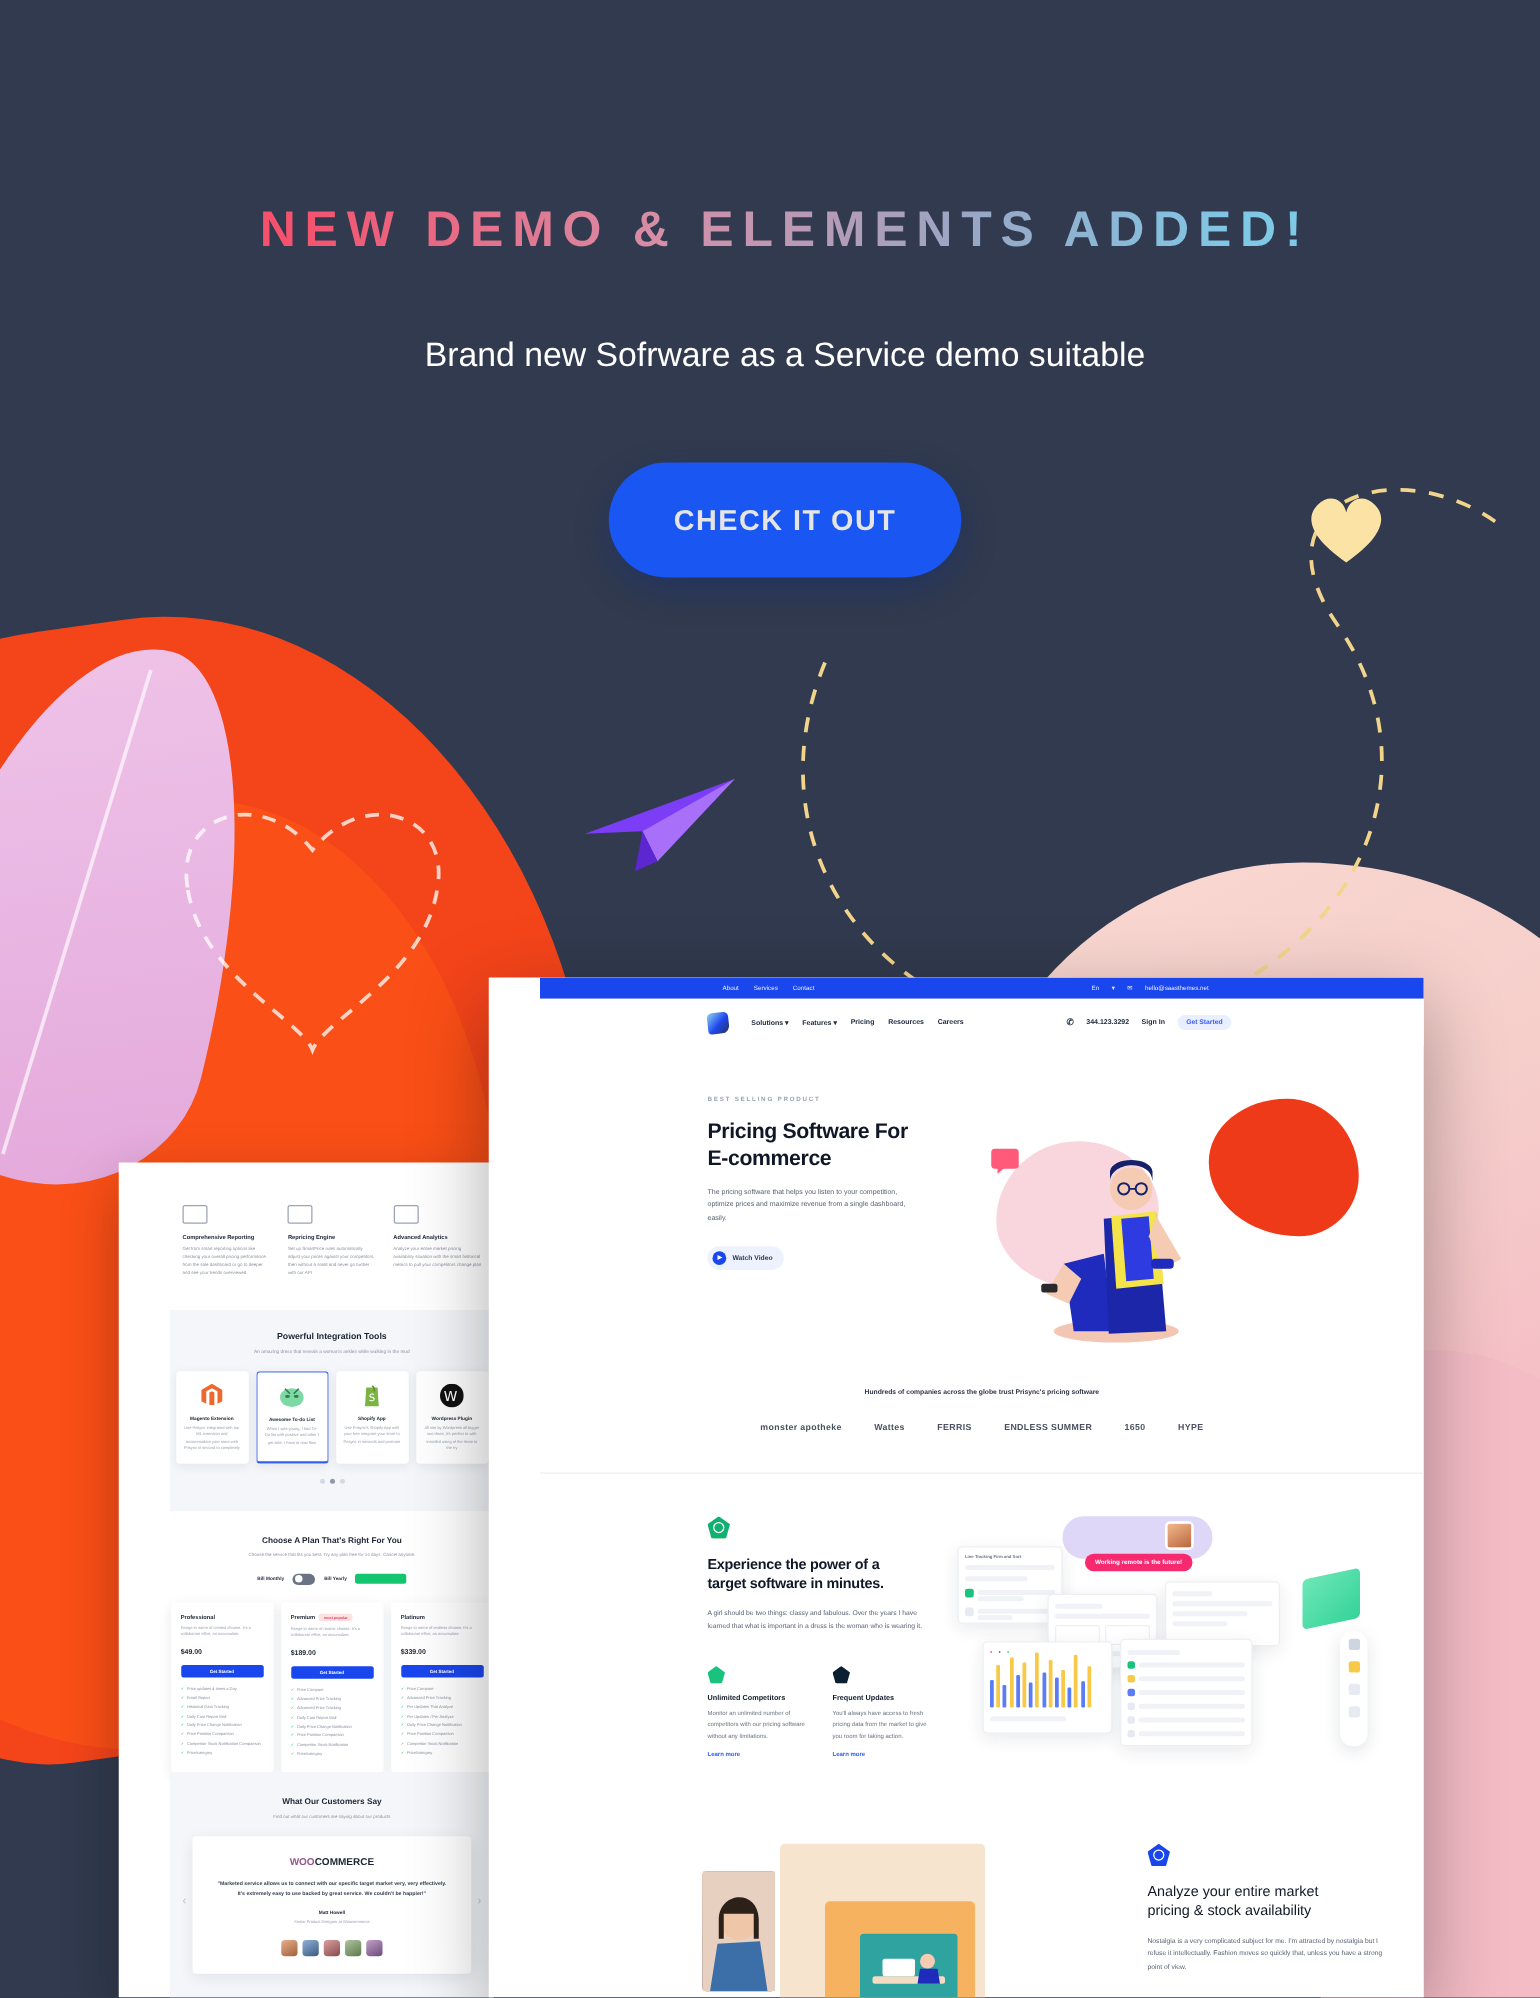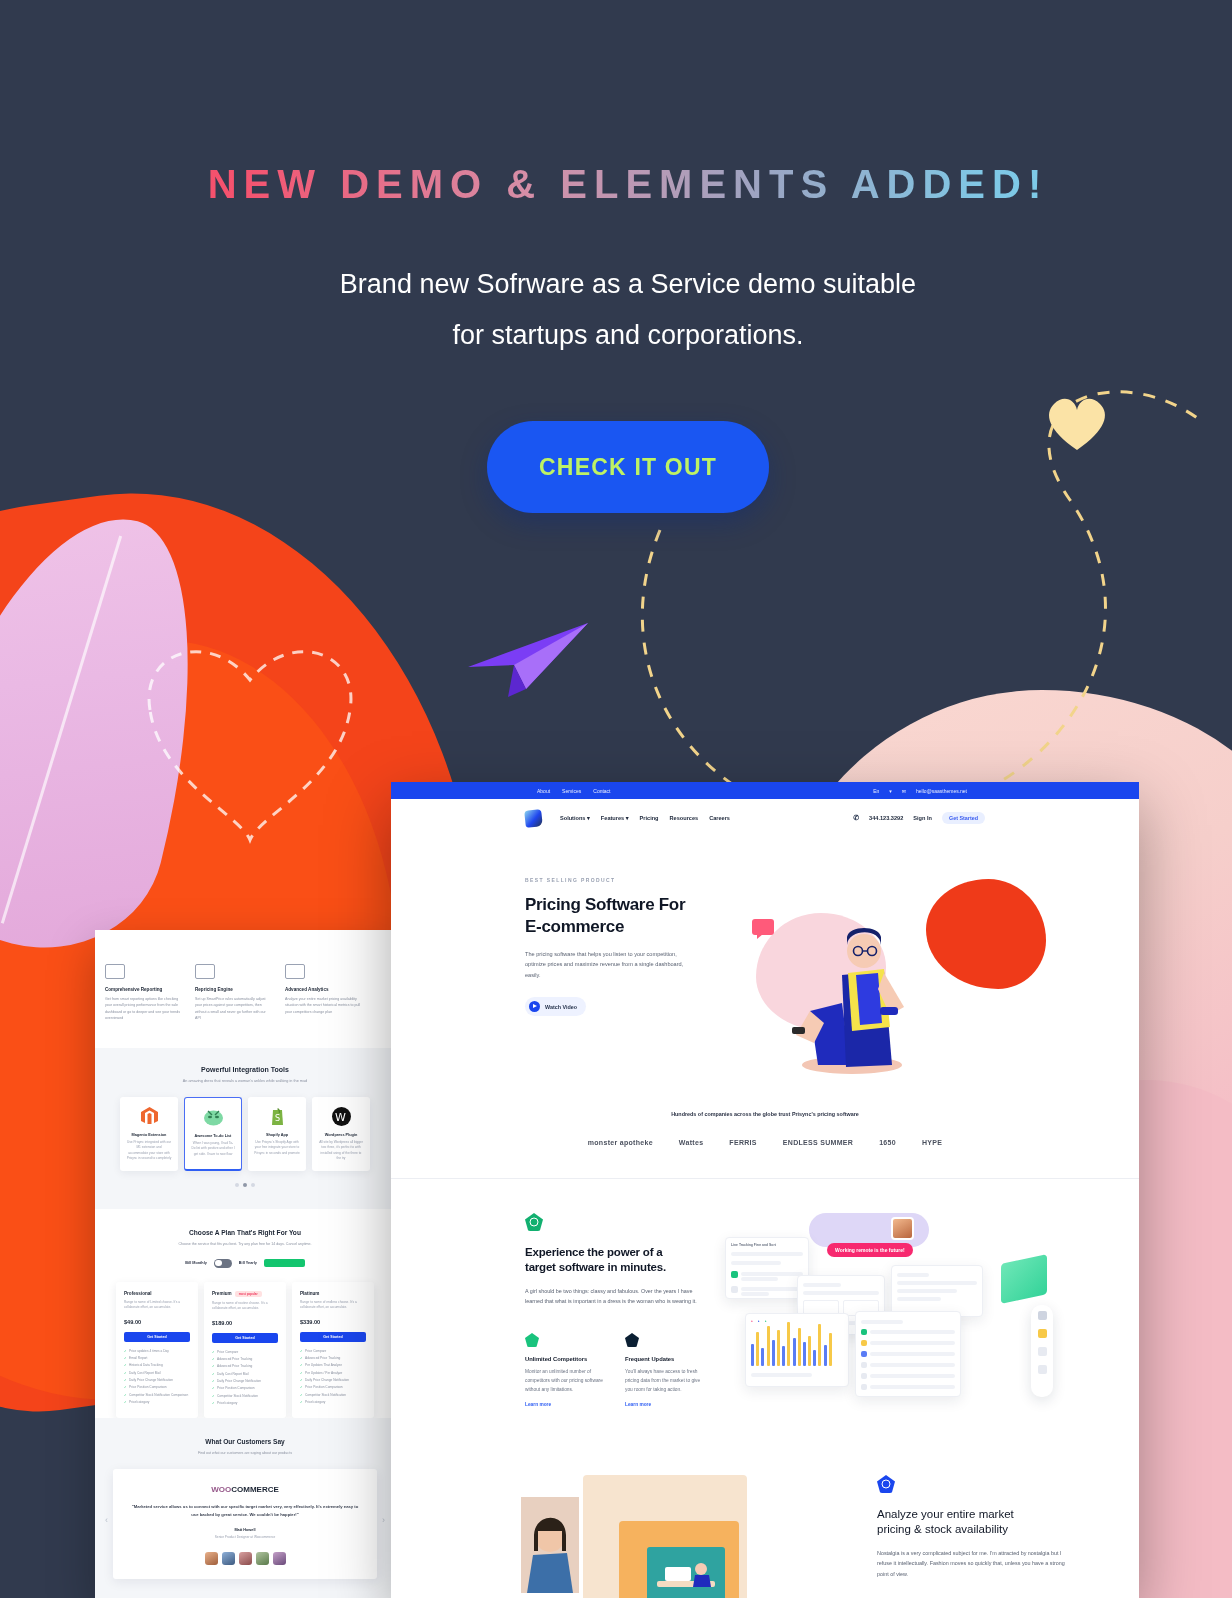"for startups and corporations." span { html: <span>for startups and corporations.</span> -> none }
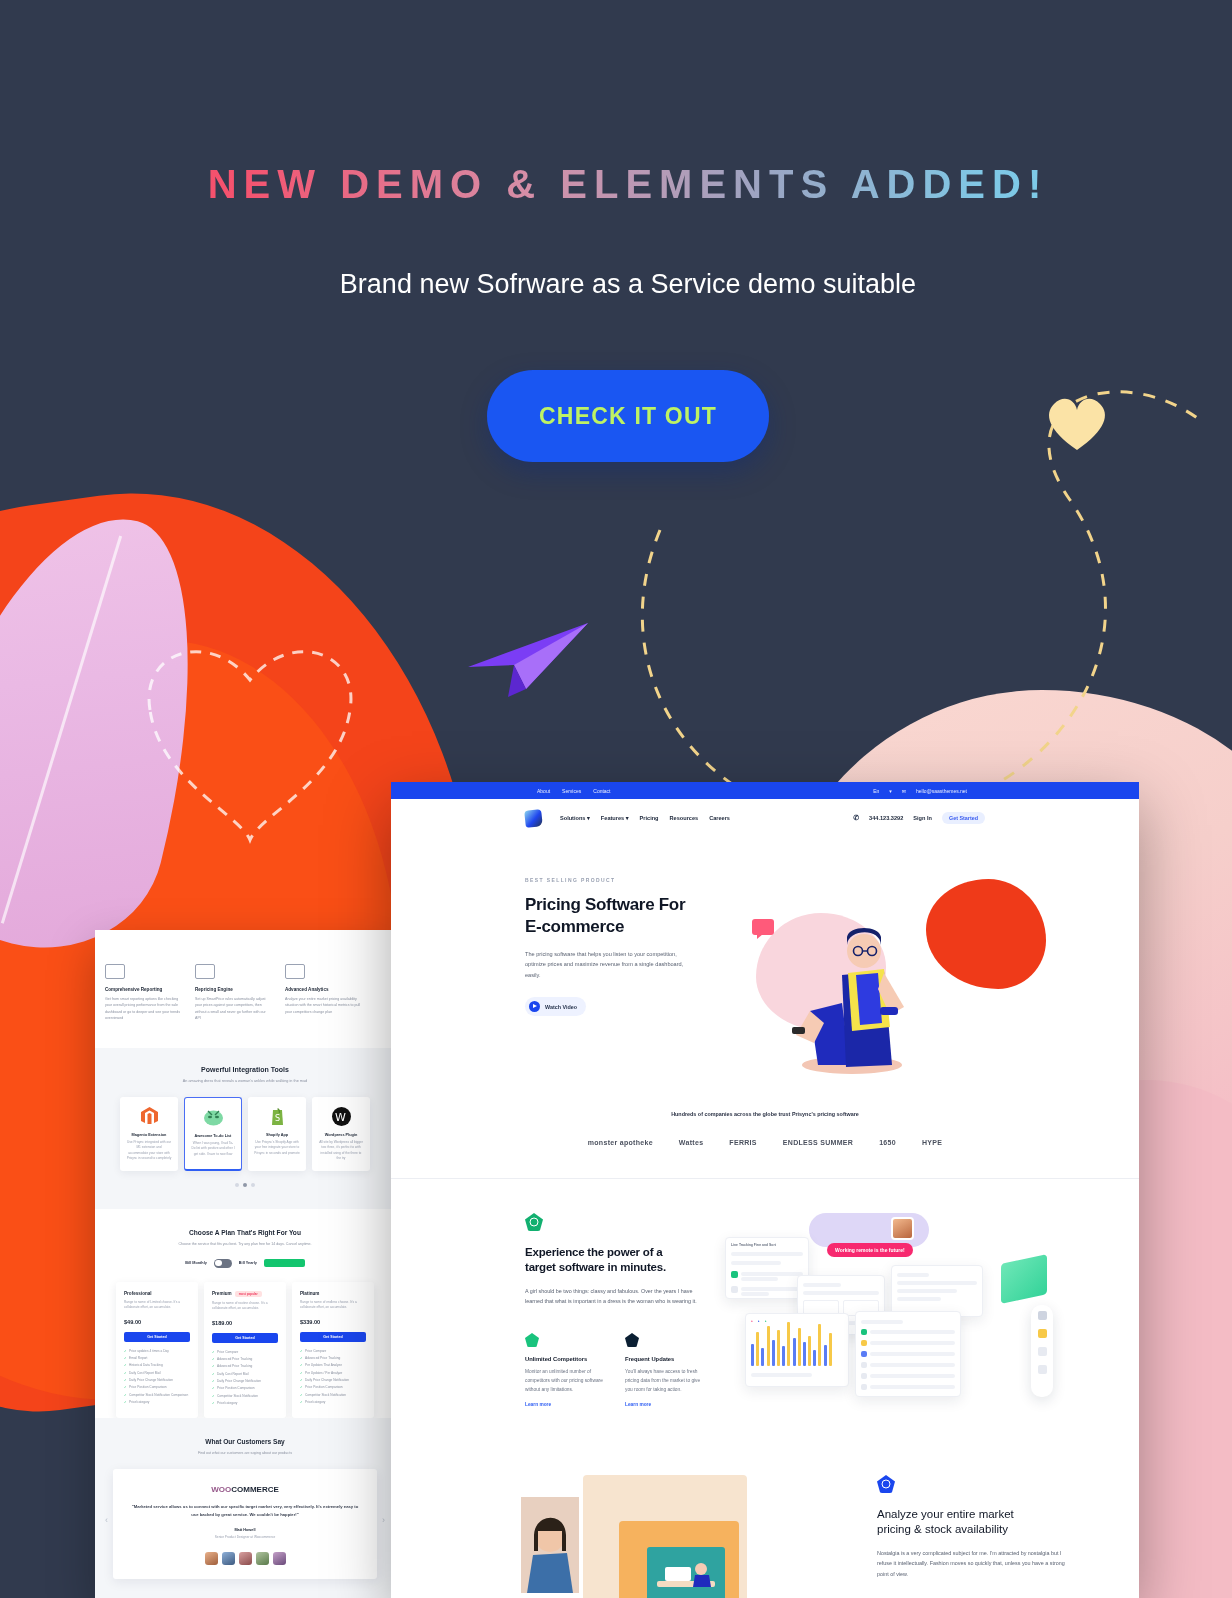"CHECK IT OUT" .cta { color: #bef264 -> #e5e5e5 }
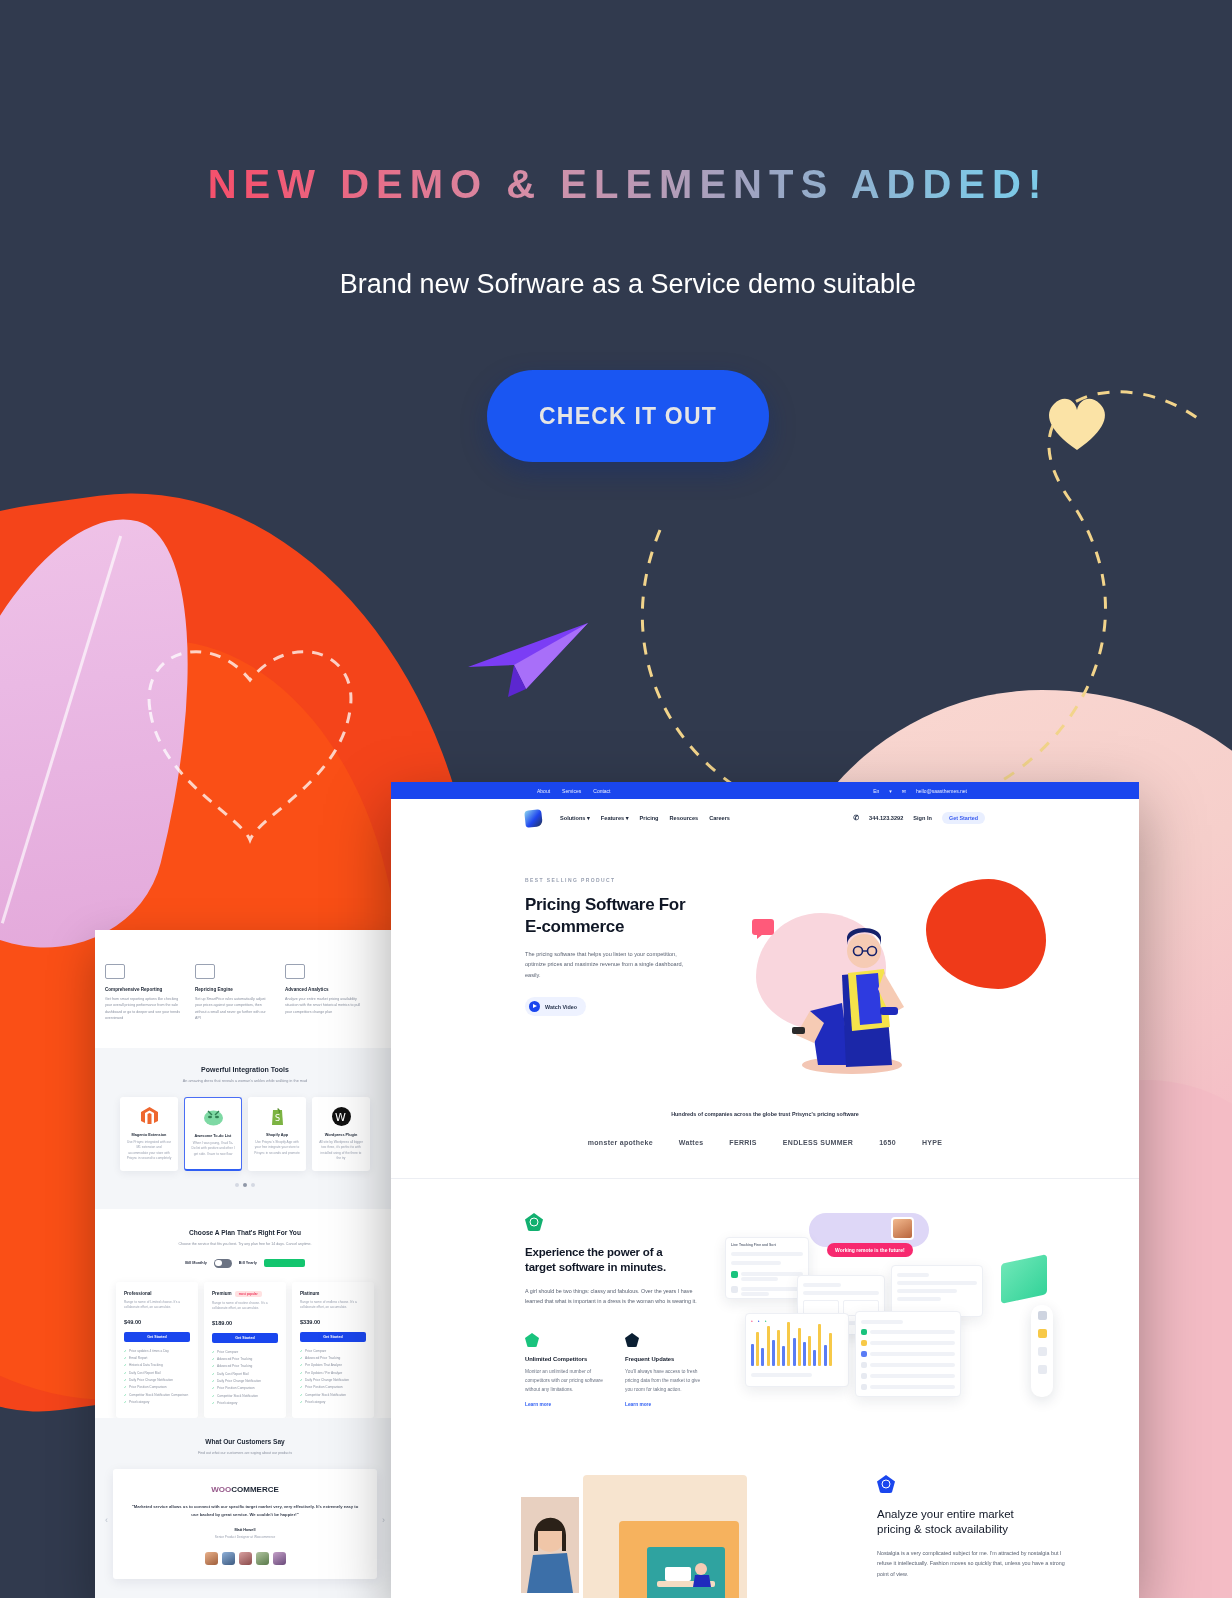"Pricing Software For" .mock { padding-left: none -> 41px }
